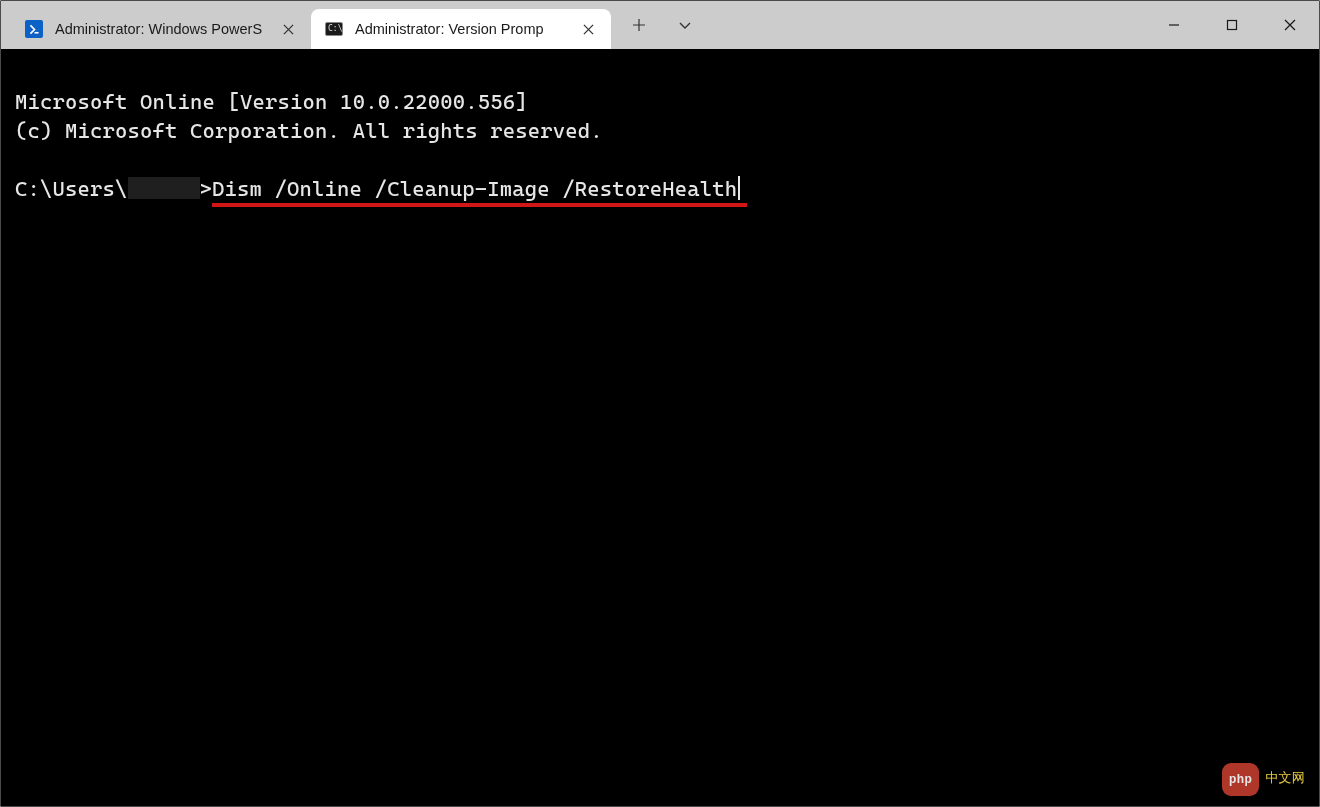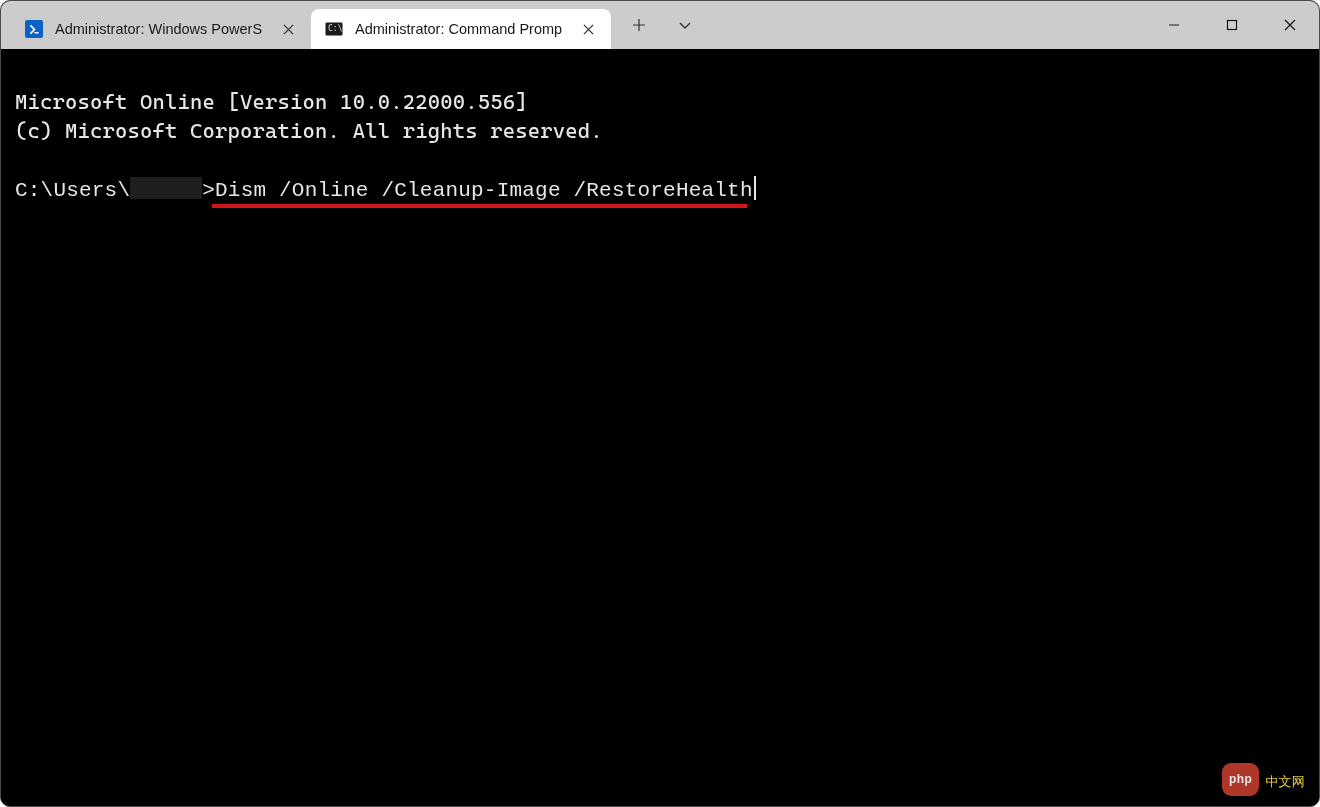"Administrator: Windows PowerS" .window { border-radius: 10px -> 1px }
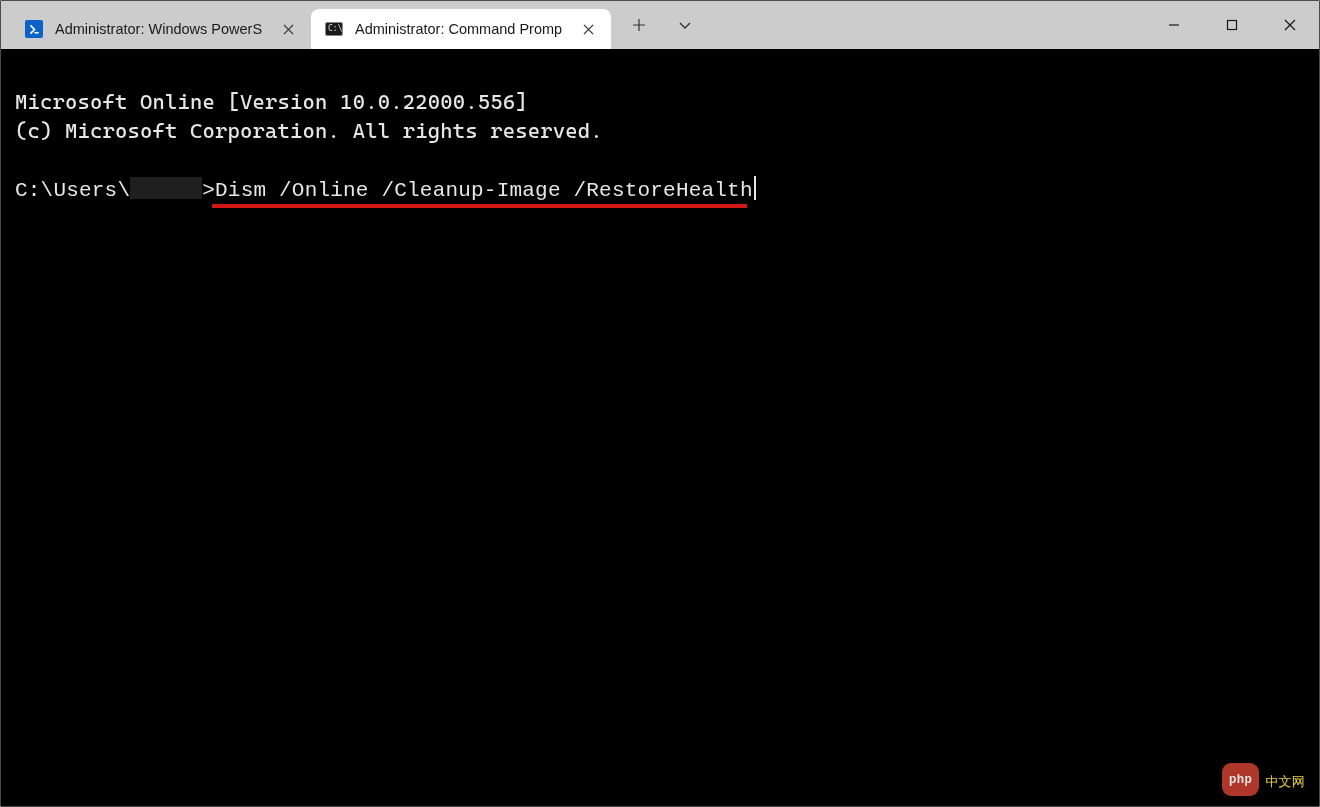"Administrator: Command Promp" span.label { text: Command -> Version }
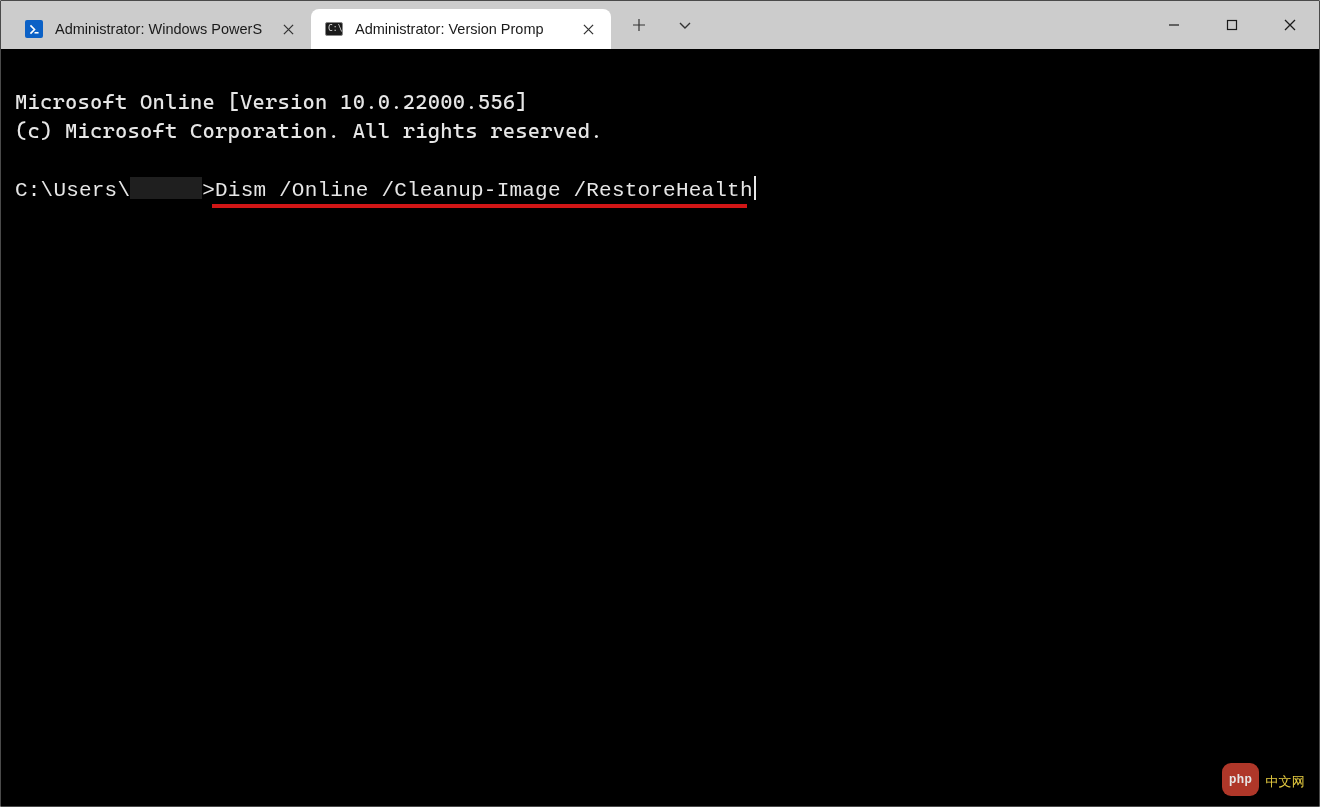"C:\Users\ >Dism /Online /Cleanup-Image" .prompt-line { font-family: Liberation Mono, monospace -> none }
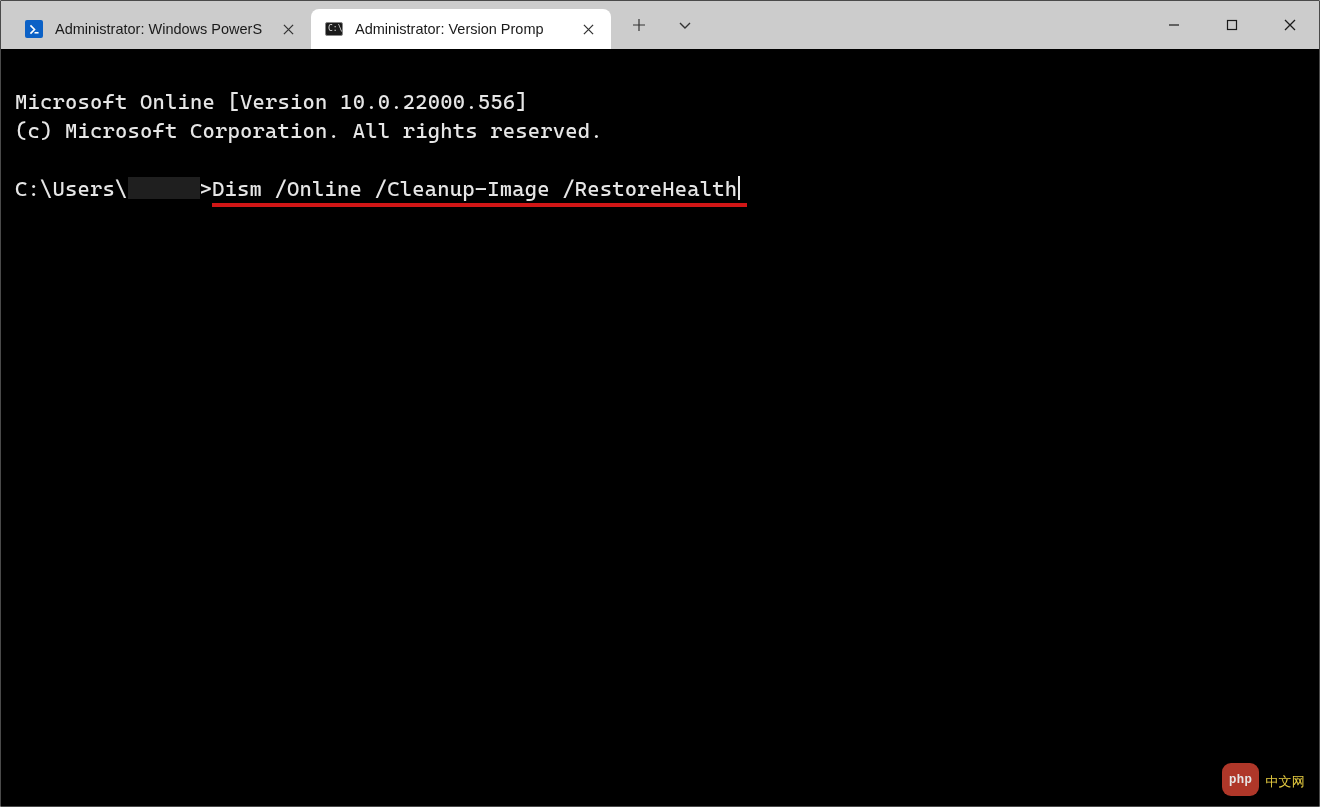"php" .watermark { align-items: flex-end -> flex-start }
